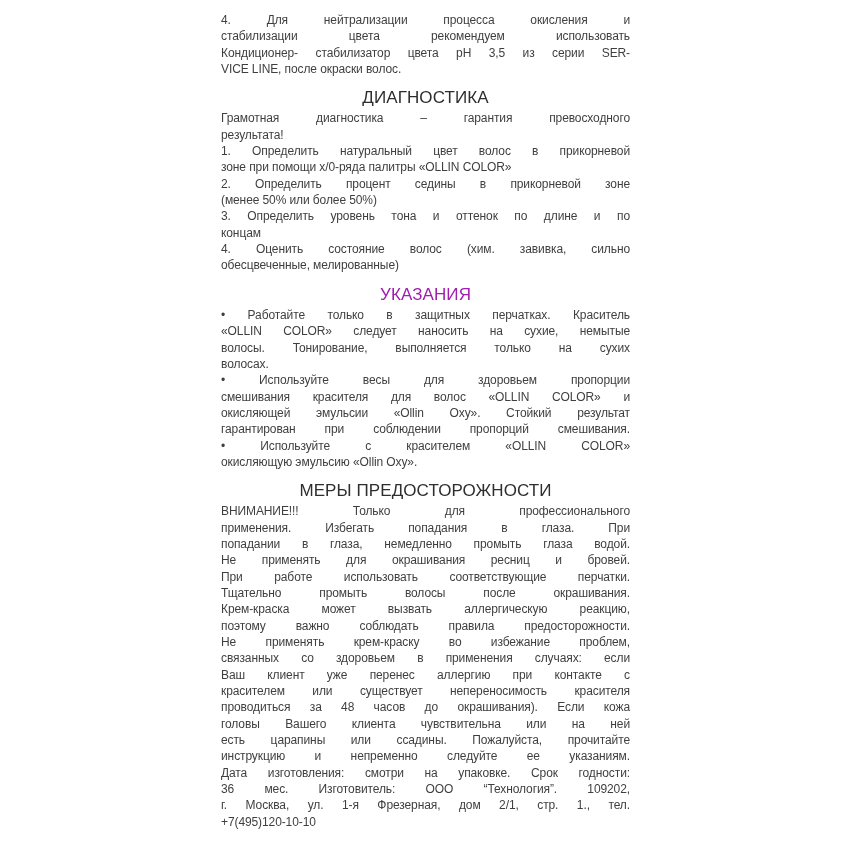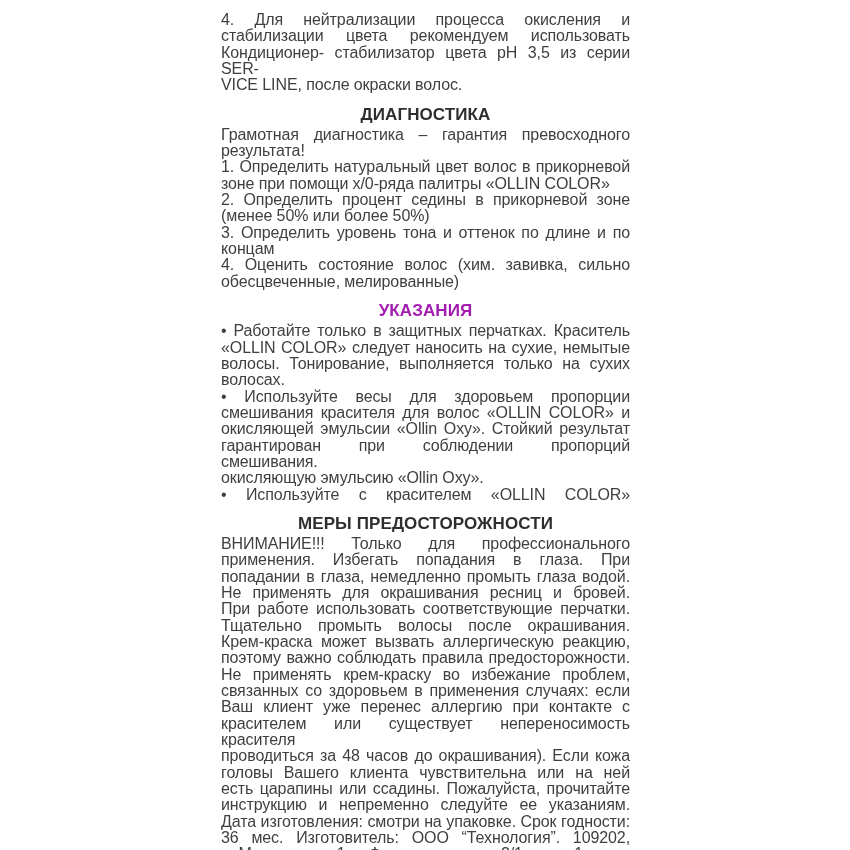"4. Для нейтрализации процесса окисления" .line { font-size: 16px -> 12px }
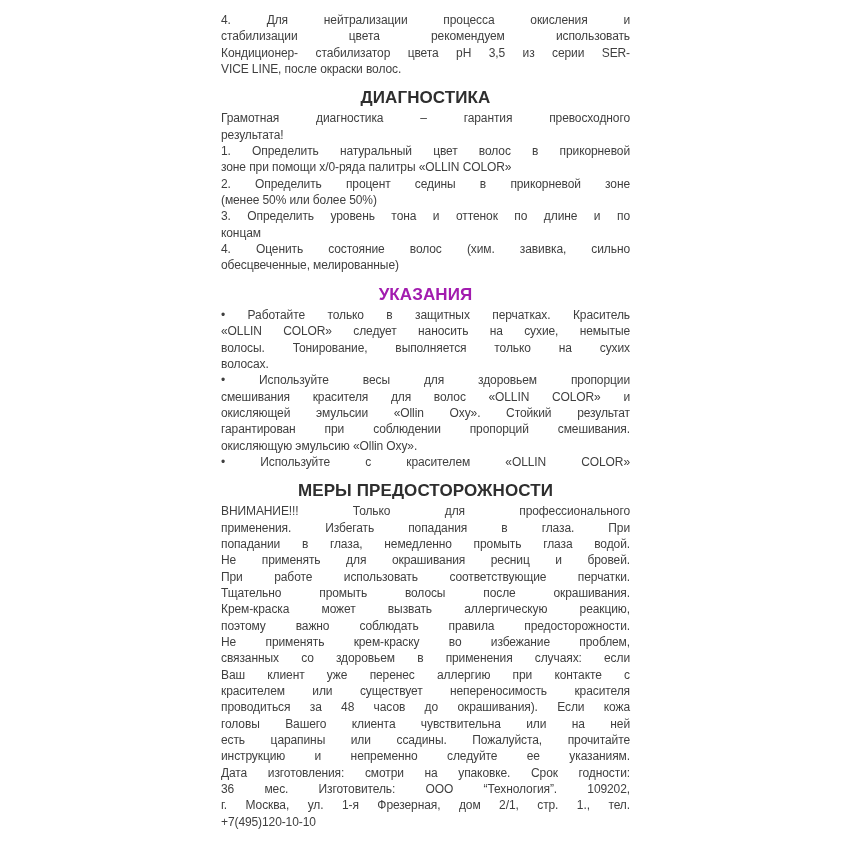"ДИАГНОСТИКА" .sec-heading { font-weight: bold -> normal }
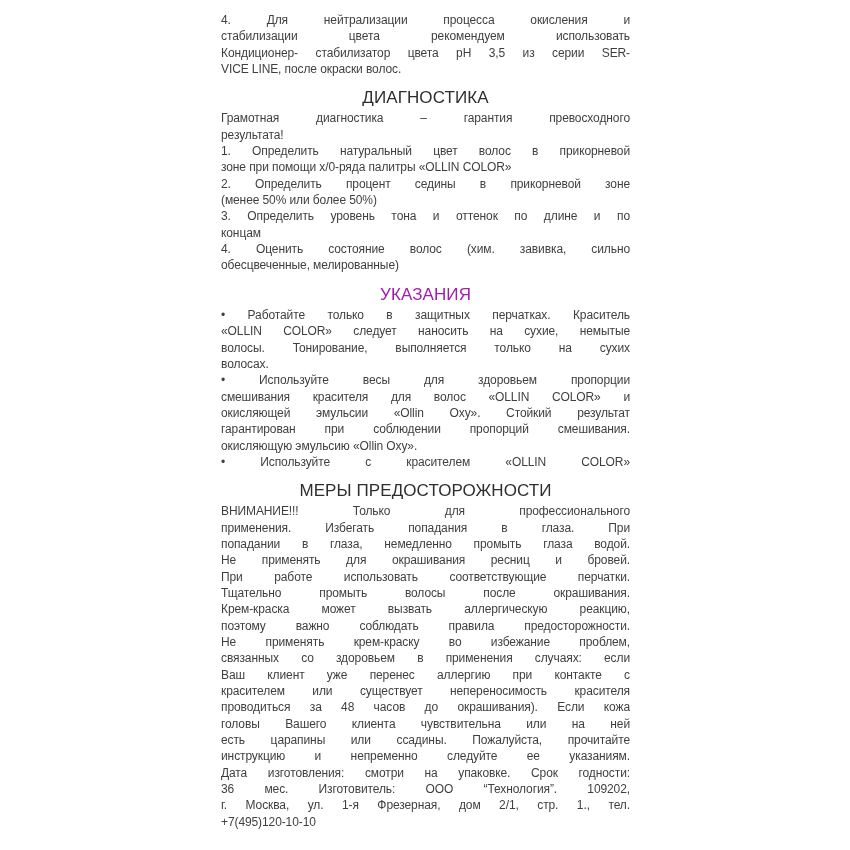"окисляющую эмульсию «Ollin Oxy»." div.line { order: before "• Используйте с красителем «OLLIN" -> after "• Используйте с красителем «OLLIN" }
